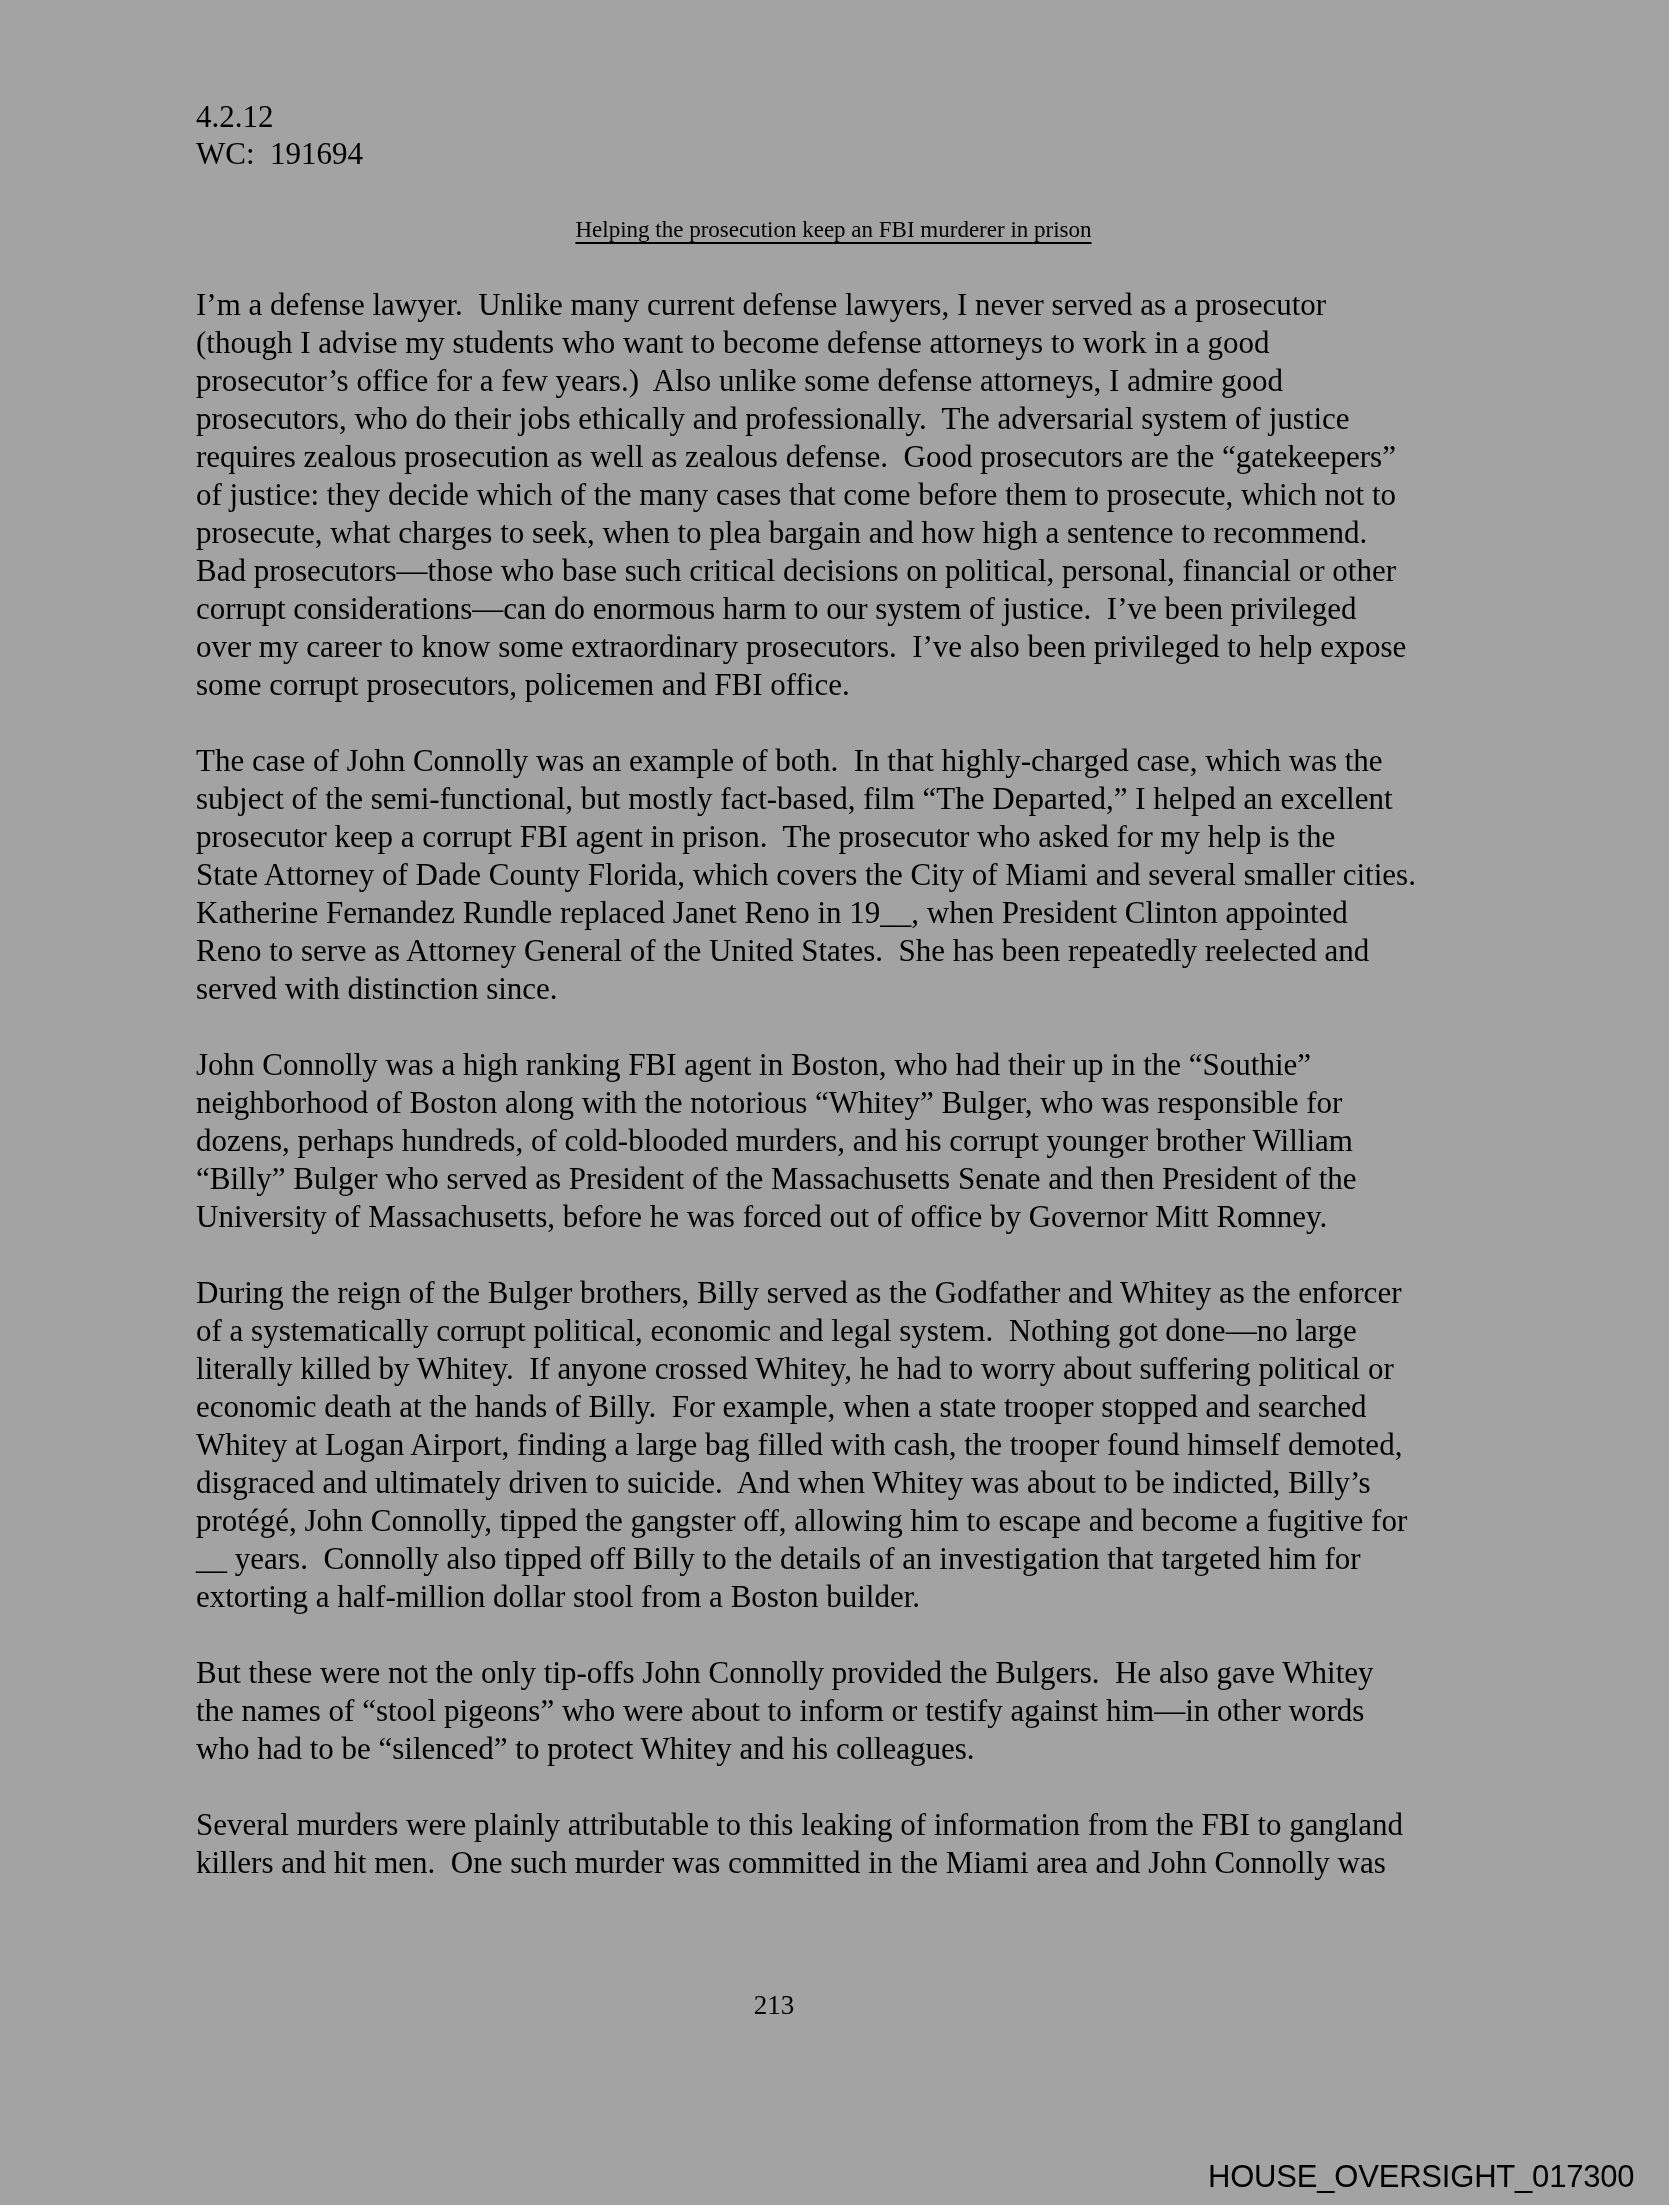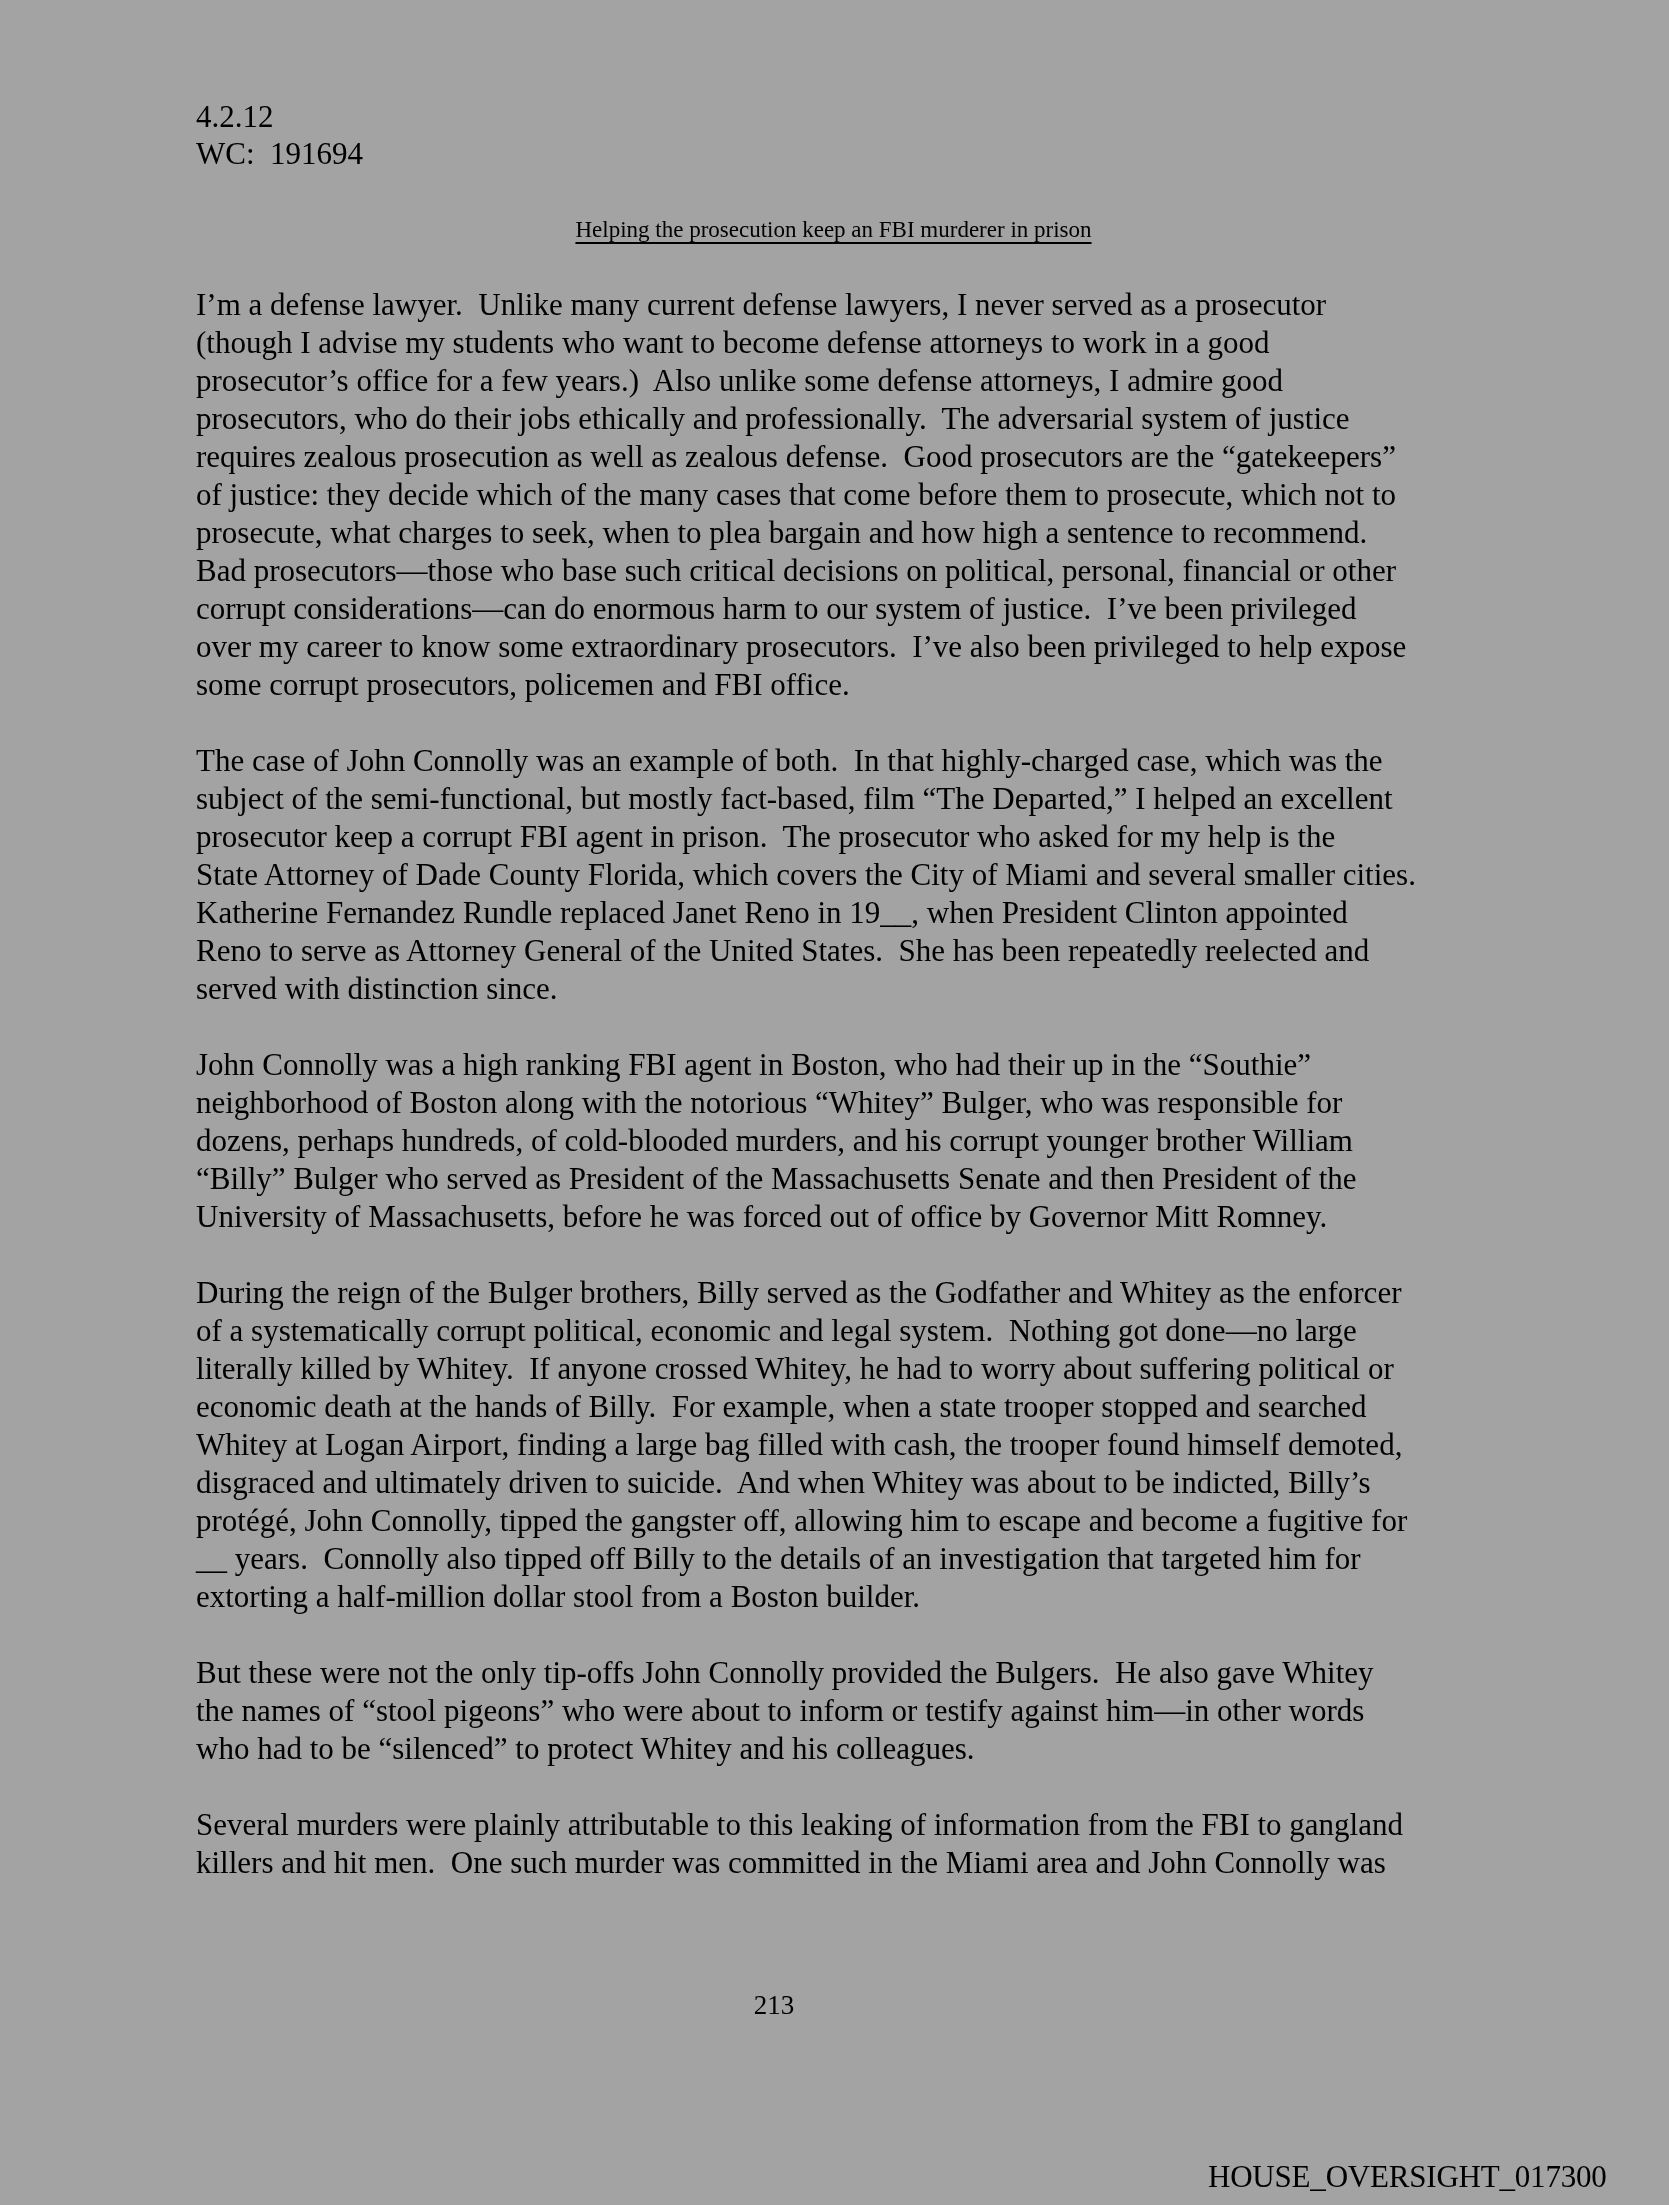"HOUSE_OVERSIGHT_017300" .bates { font-family: Liberation Serif, serif -> Liberation Sans, sans-serif }
